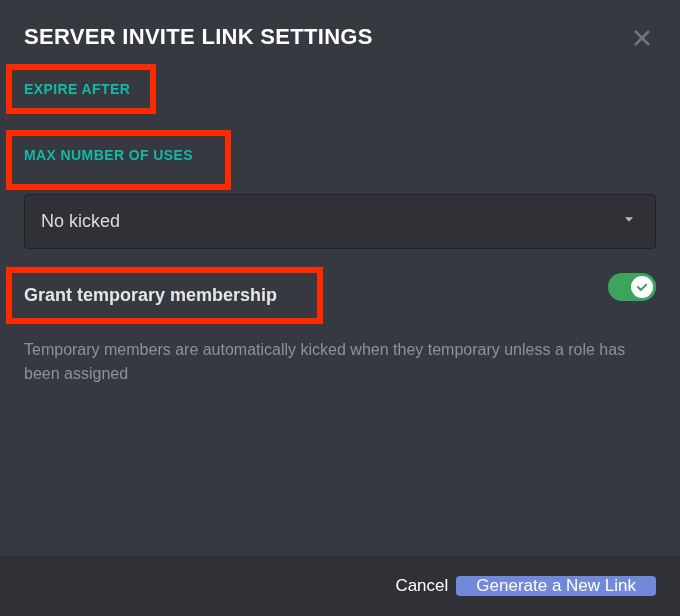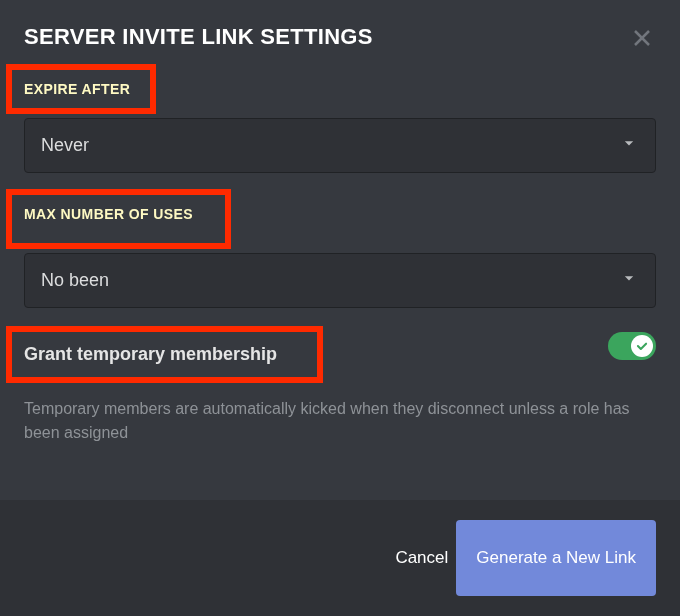"EXPIRE AFTER" .section-label { color: #fef9c3 -> #14b8a6 }
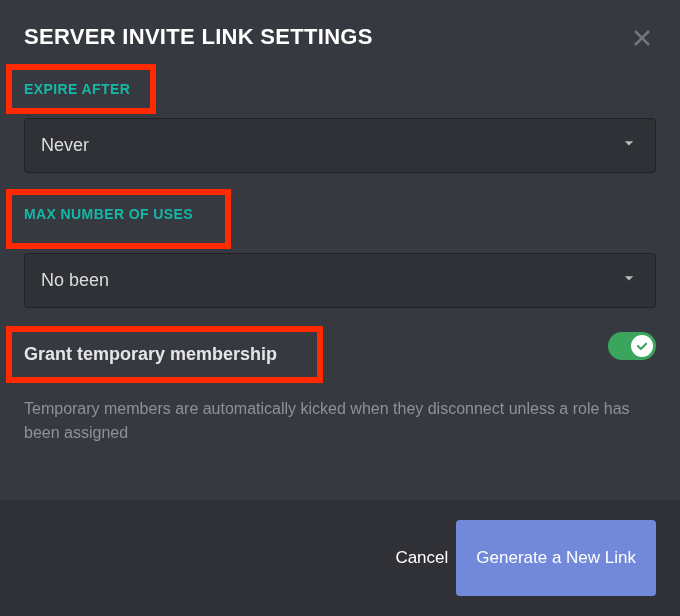"Never" div.select-field { html: <div> <span>Never</span> <span> <svg> <path></path> </svg> </span> </div> -> none }
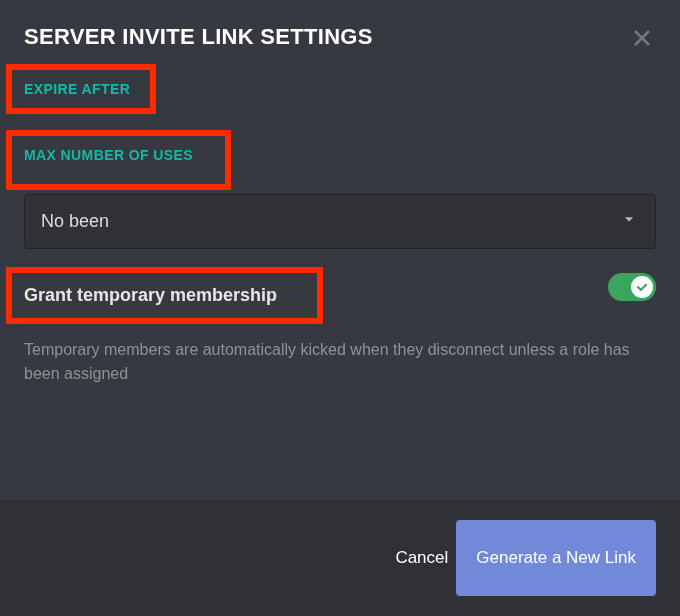"No been" span { text: been -> kicked }
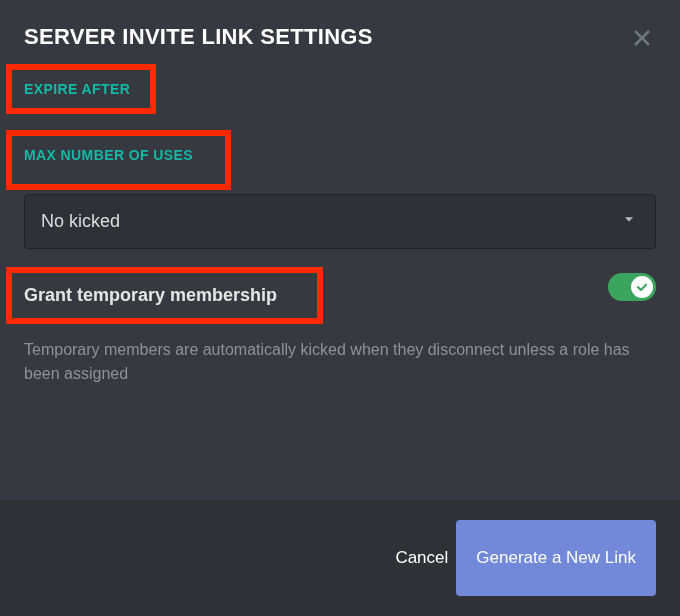"Temporary members are automatically" div.description { text: disconnect -> temporary }
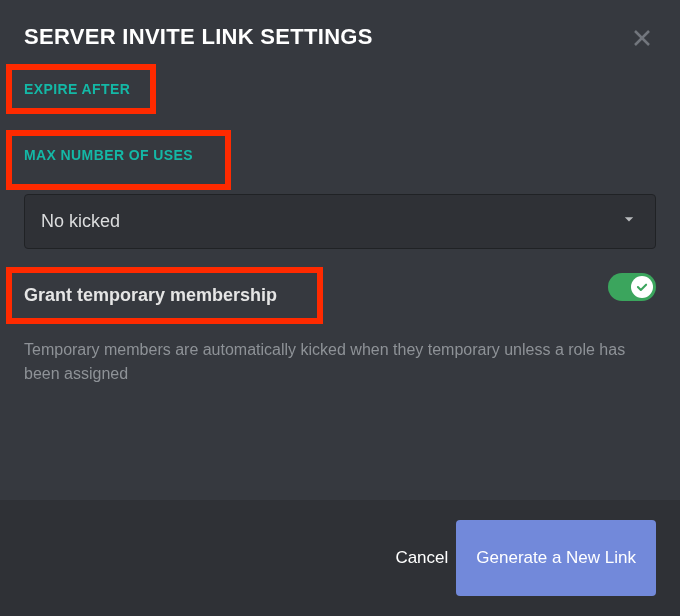"Generate a New Link" .generate-btn { padding: 28px 20px -> 0 20px }
